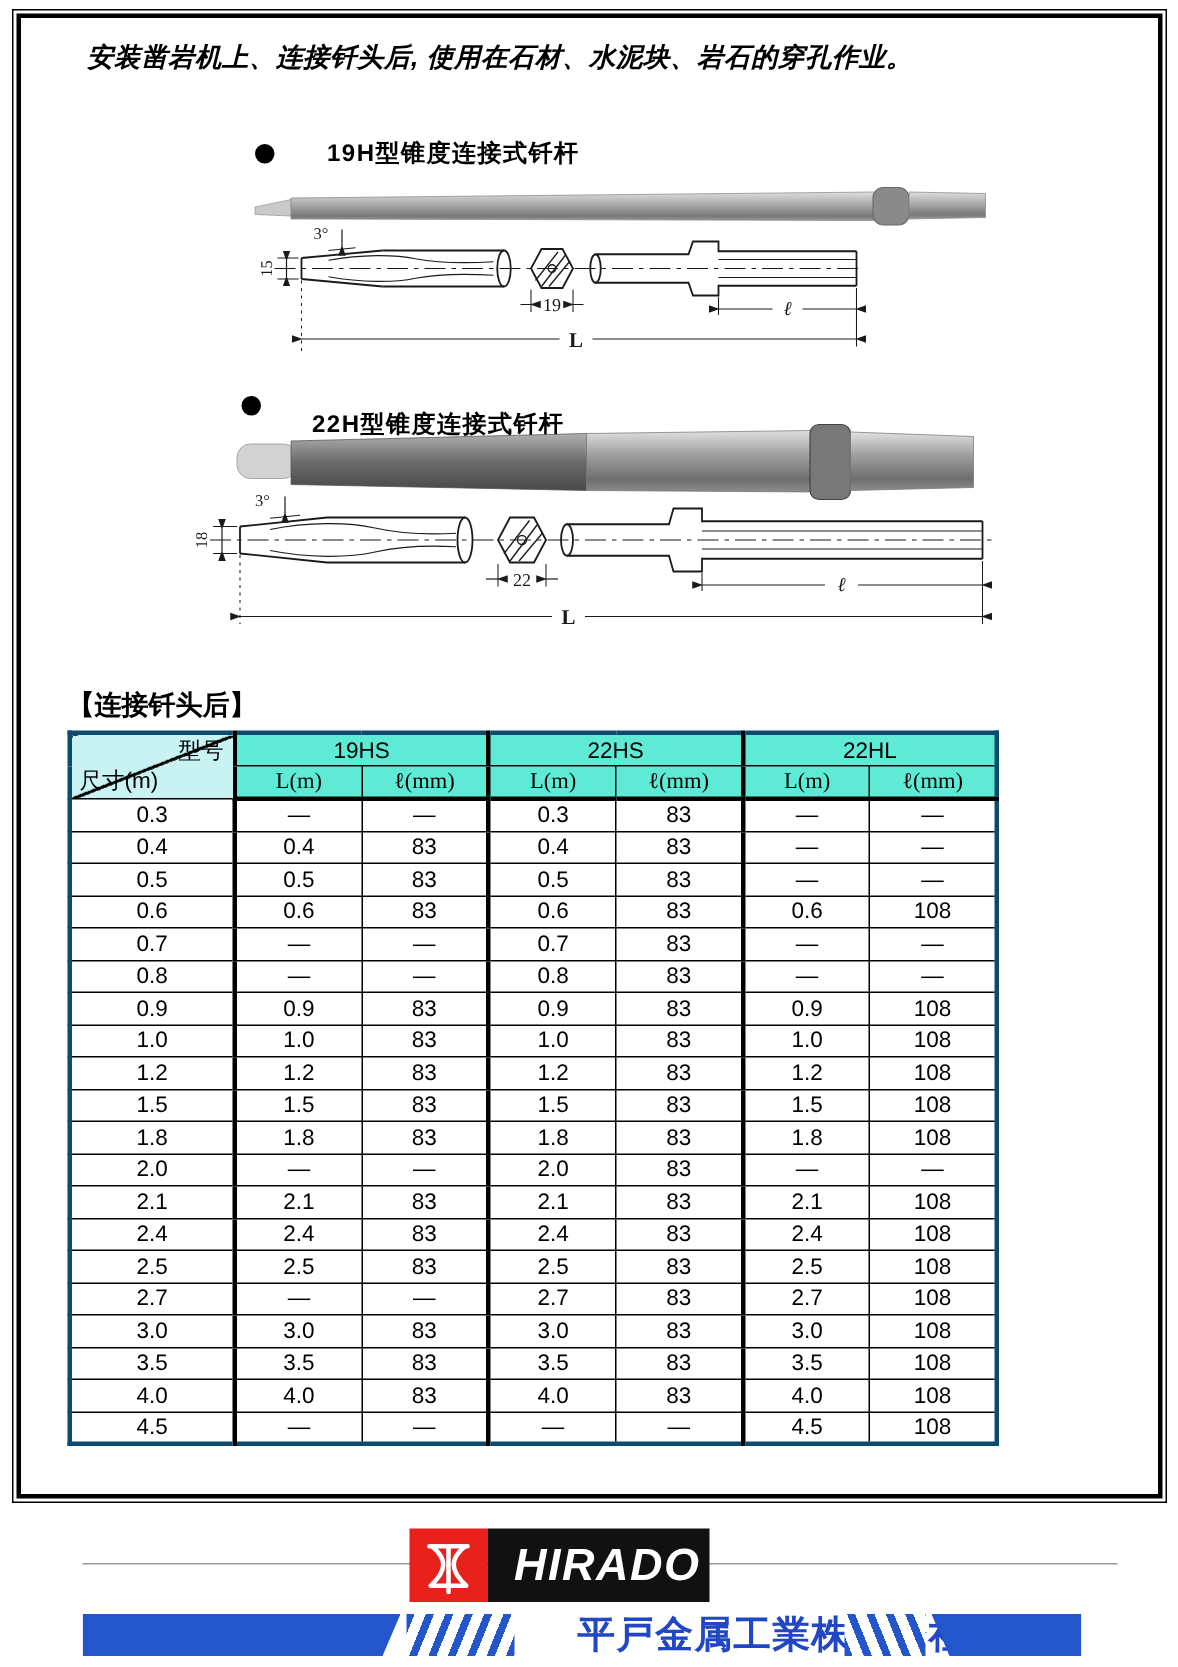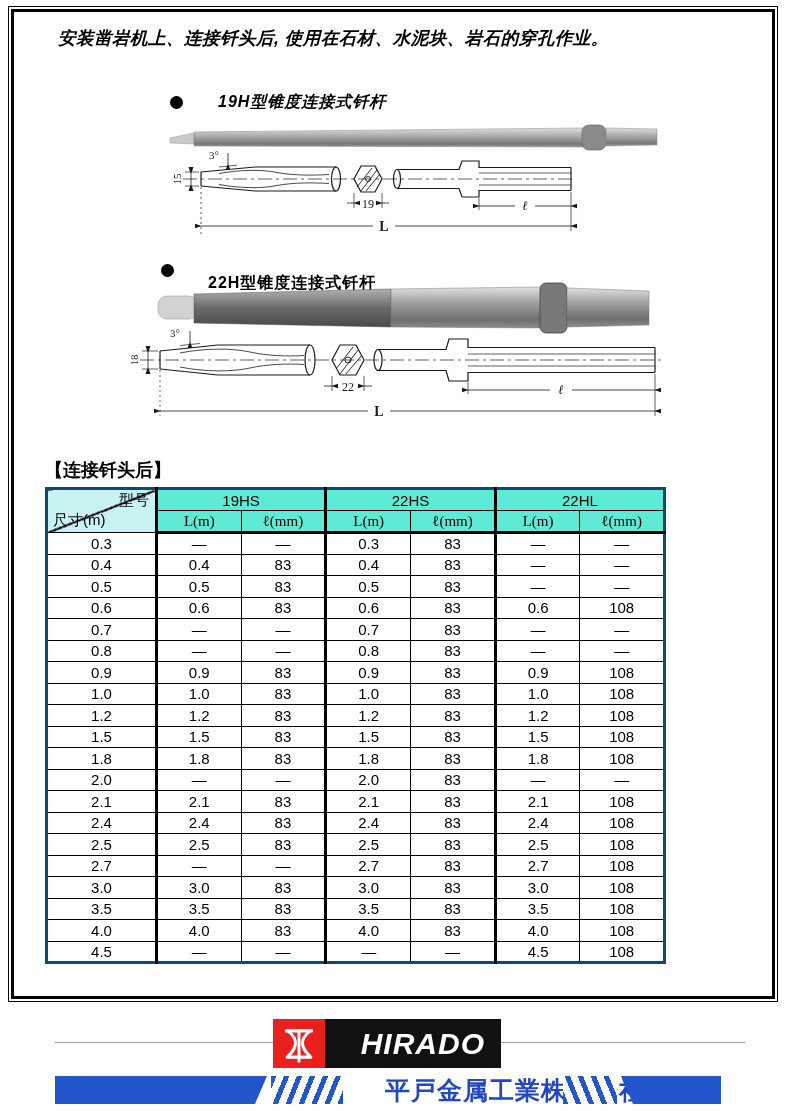"19H型锥度连接式钎杆" #title1 { font-style: italic -> none }
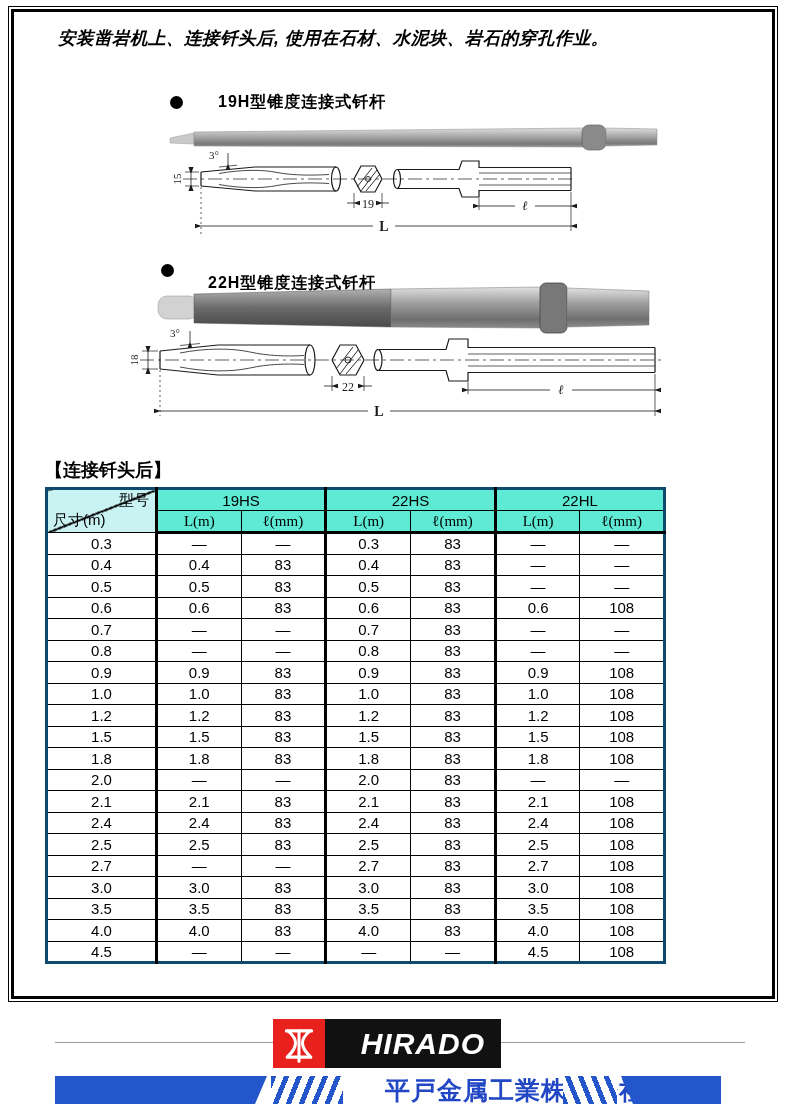"HIRADO" .logo-black { padding-right: 16px -> 6px; width: 176px -> 148px }
